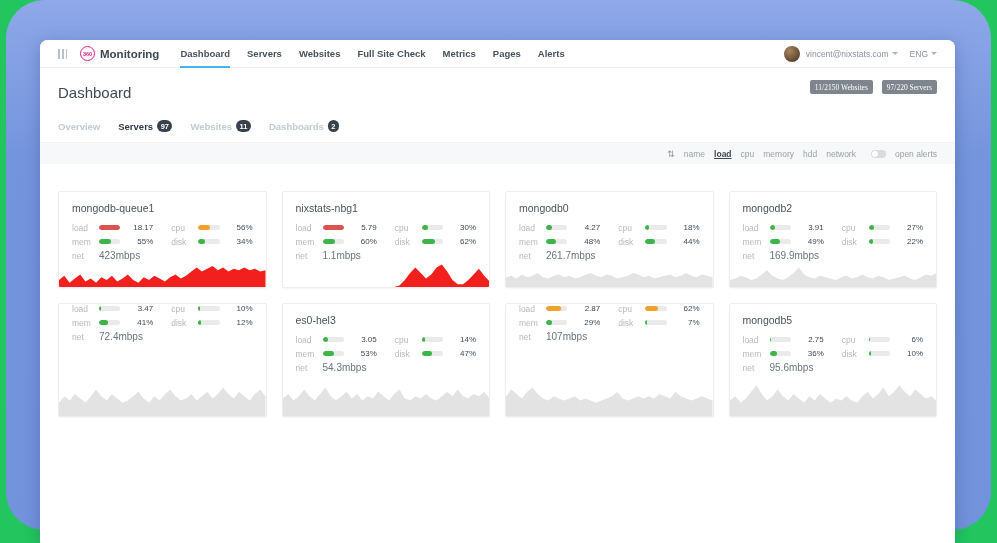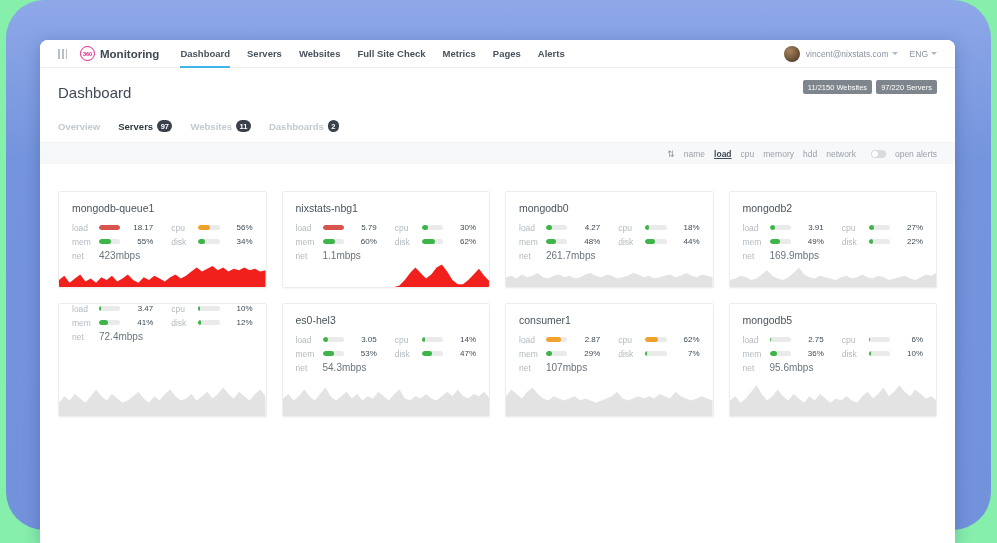"Monitoring" .stage { background: #86efac -> #22c55e }
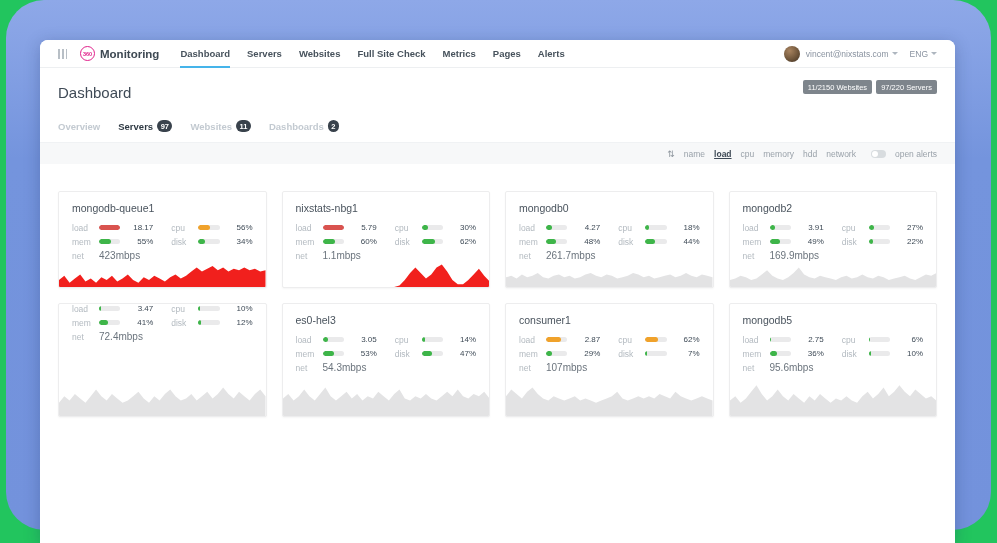"11/2150 Websites" .hbadges { font-family: none -> Liberation Serif, serif; gap: 4px -> 9px }
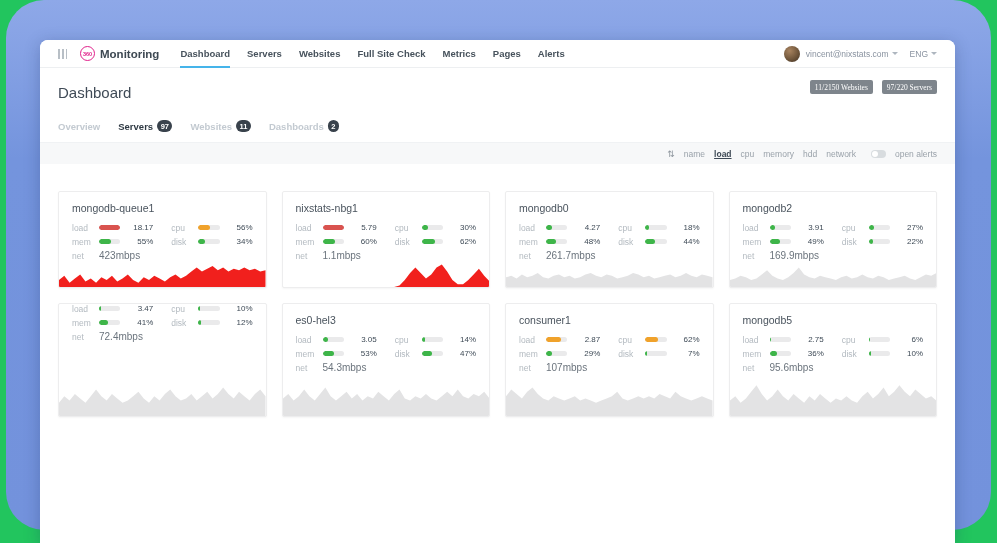"consumer1" div.card-title { html: <div>consumer1</div> -> none }
